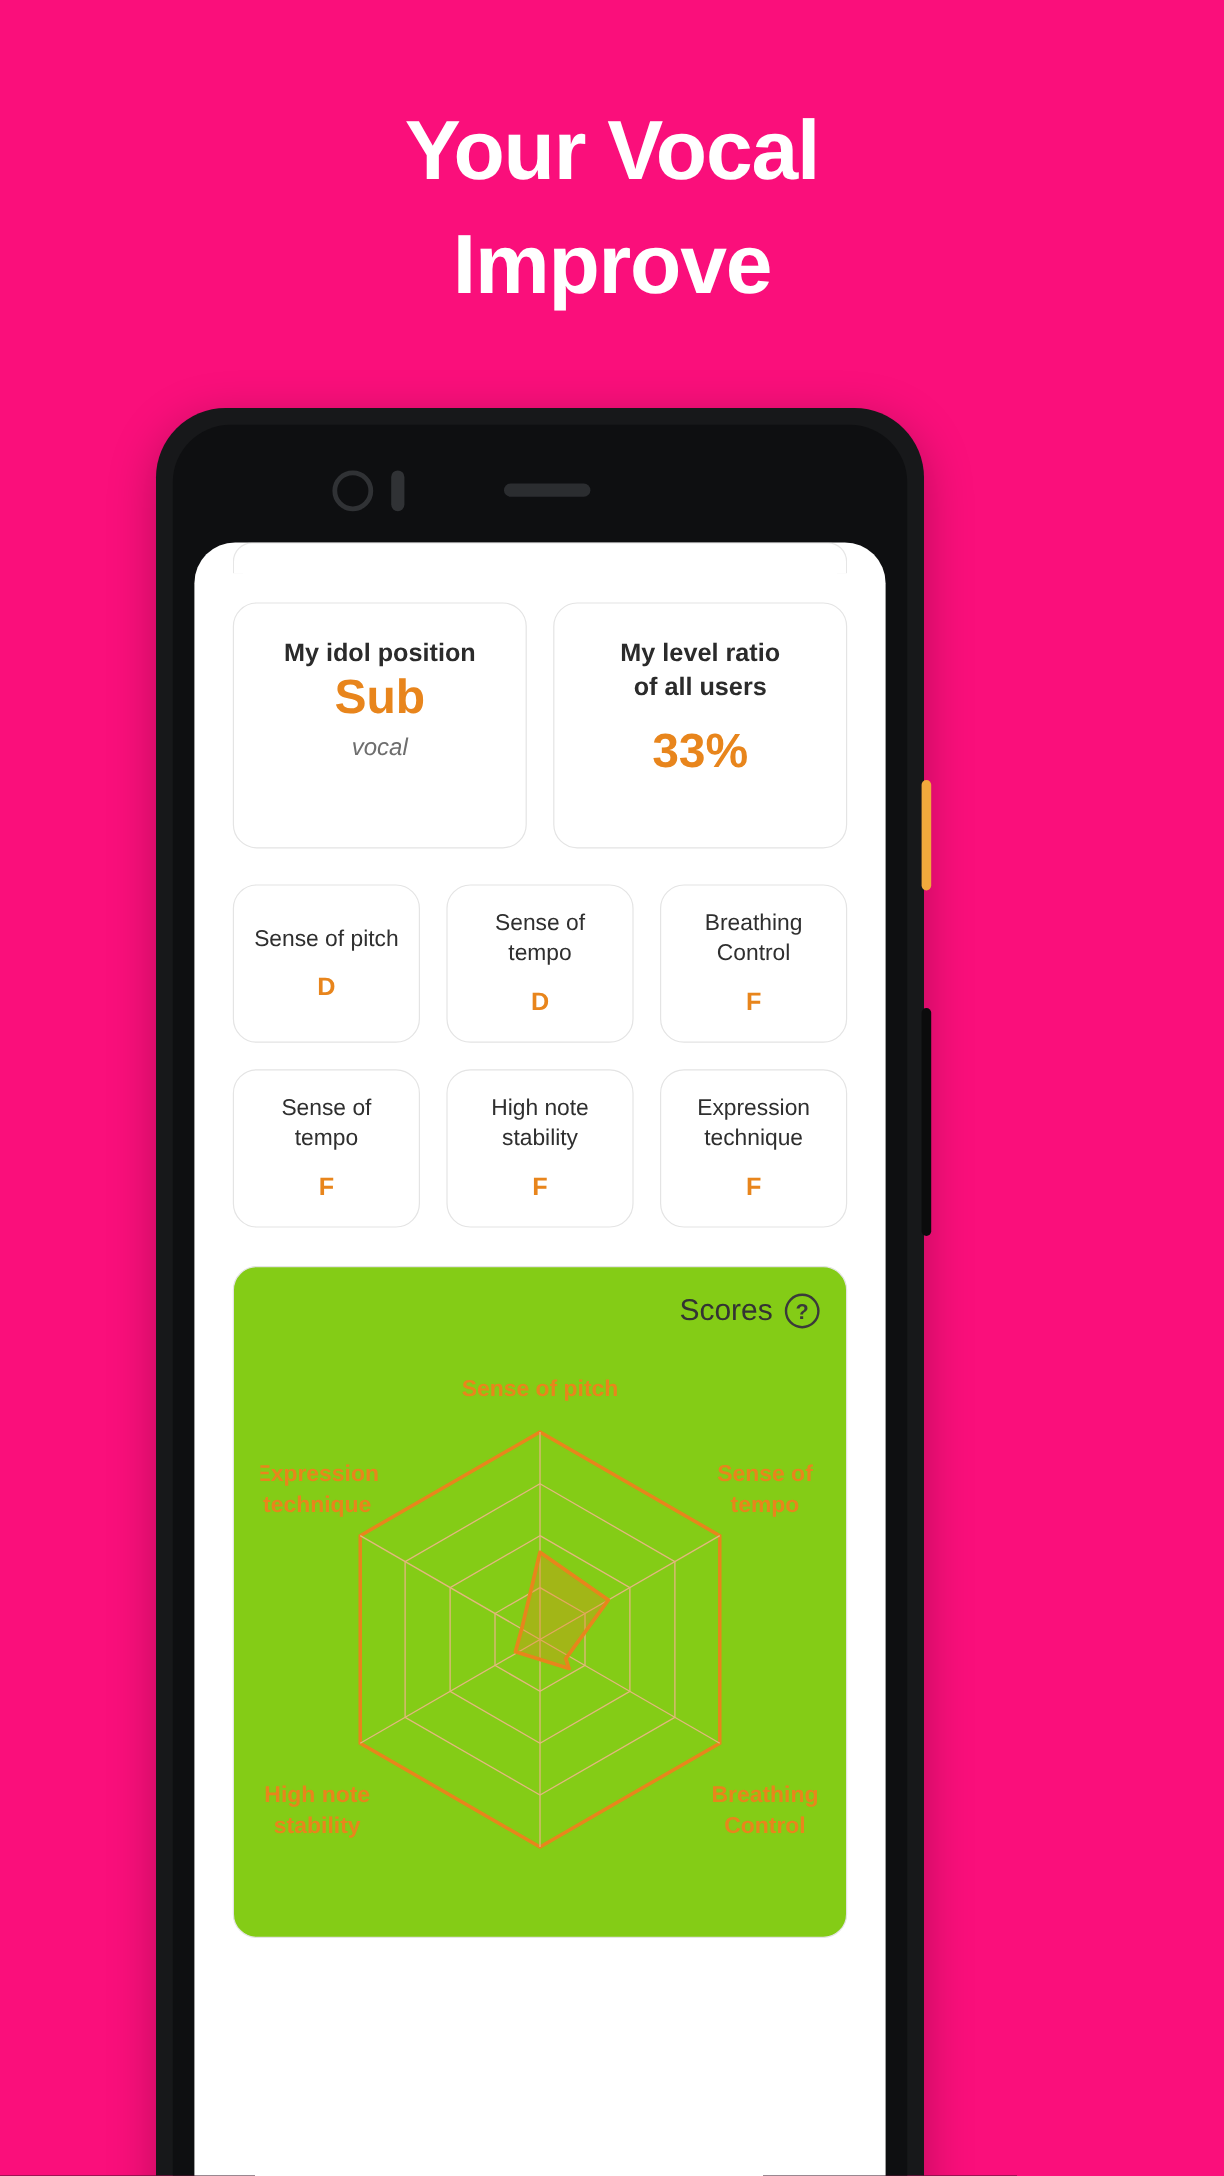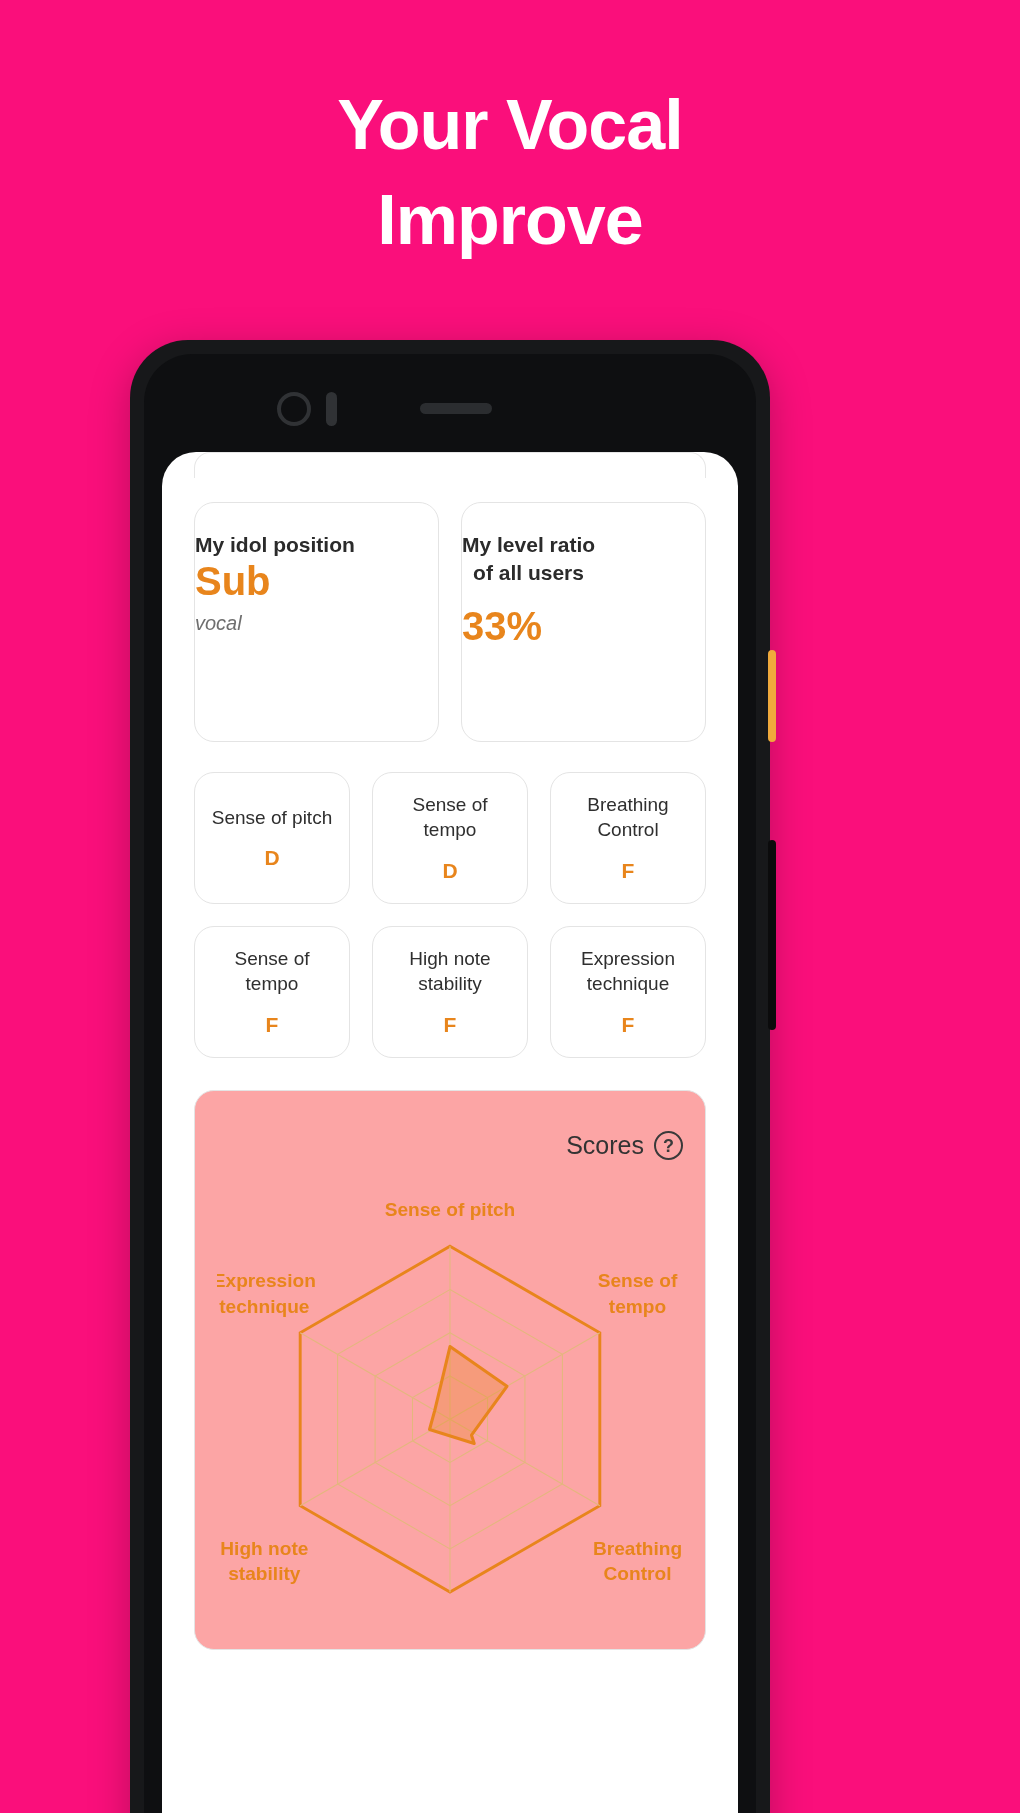"My idol position" .top-card { align-items: flex-start -> center; height: 240px -> 205px }
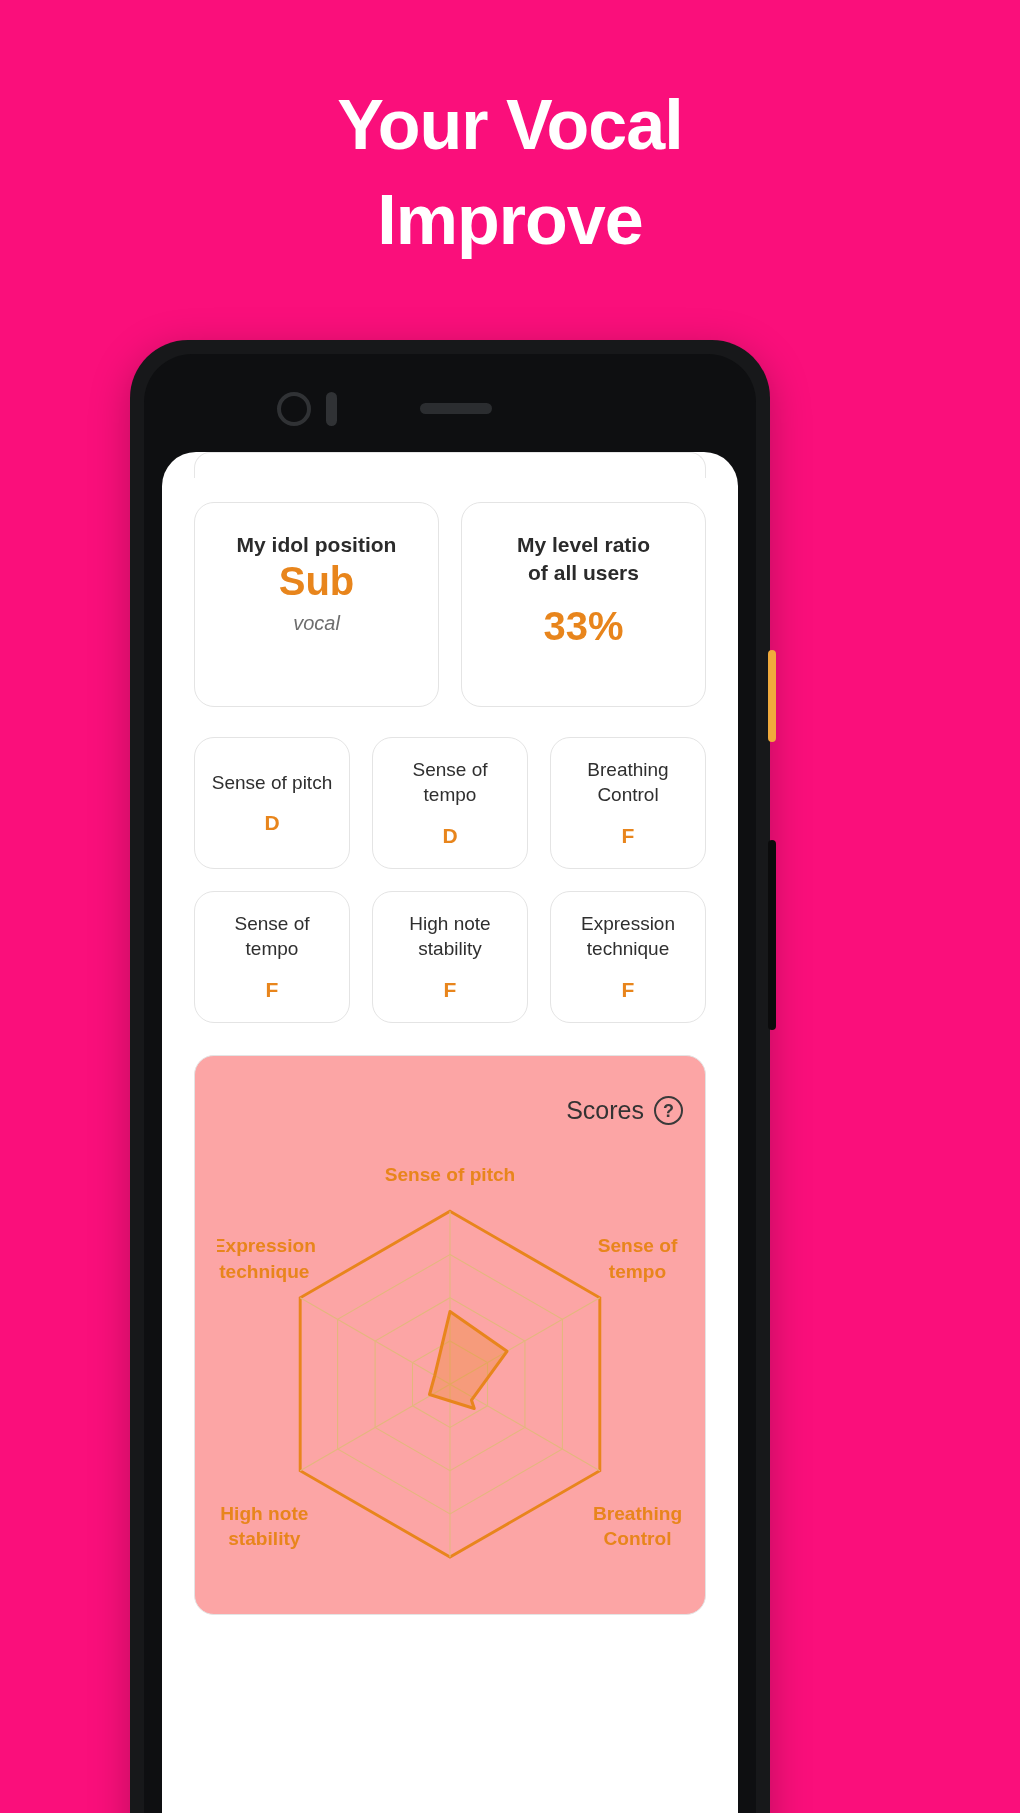"Scores" .scores-card { background: #fca5a5 -> #84cc16; padding: 40px 22px 0 22px -> 22px 22px 0 22px }
